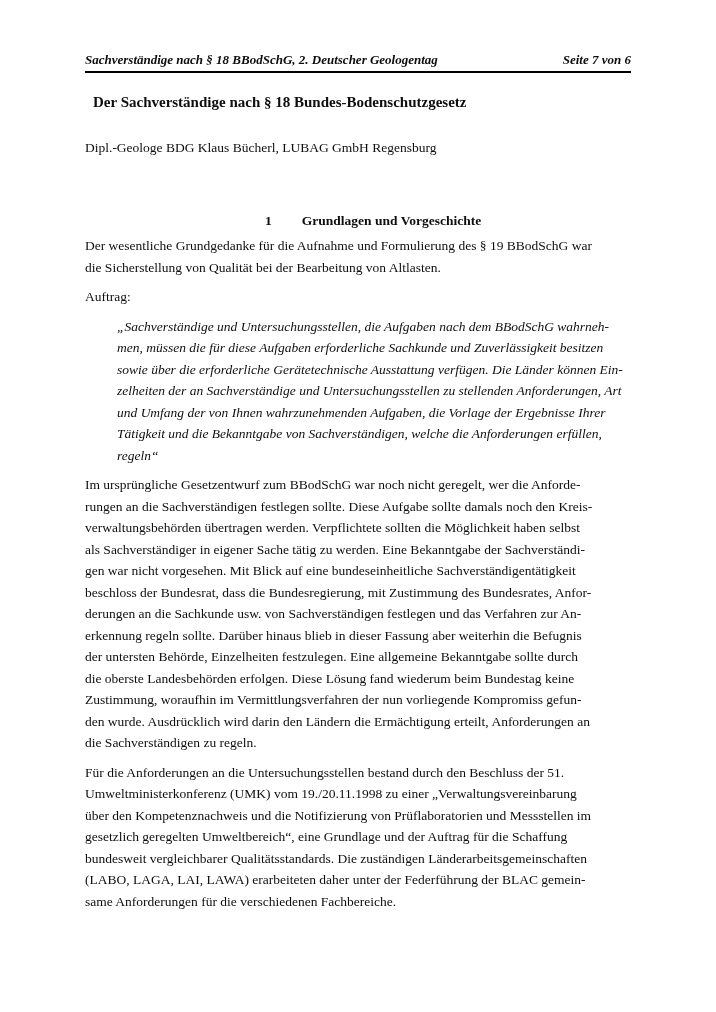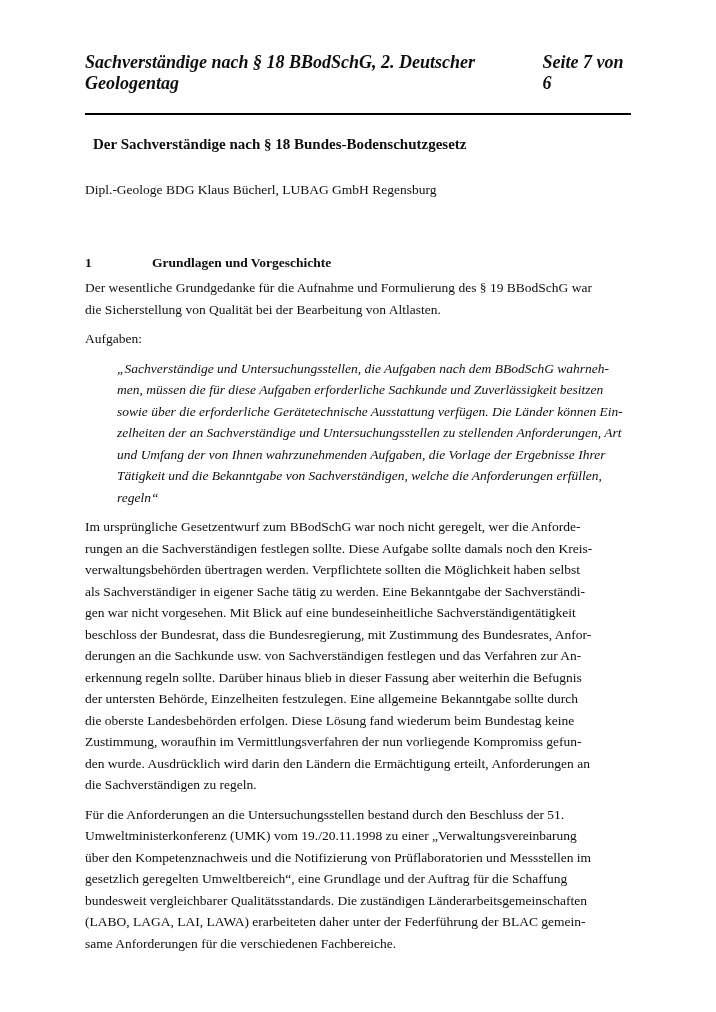"Sachverständige nach § 18 BBodSchG," .header { font-size: 18px -> 13px; padding-bottom: 19px -> 3px }
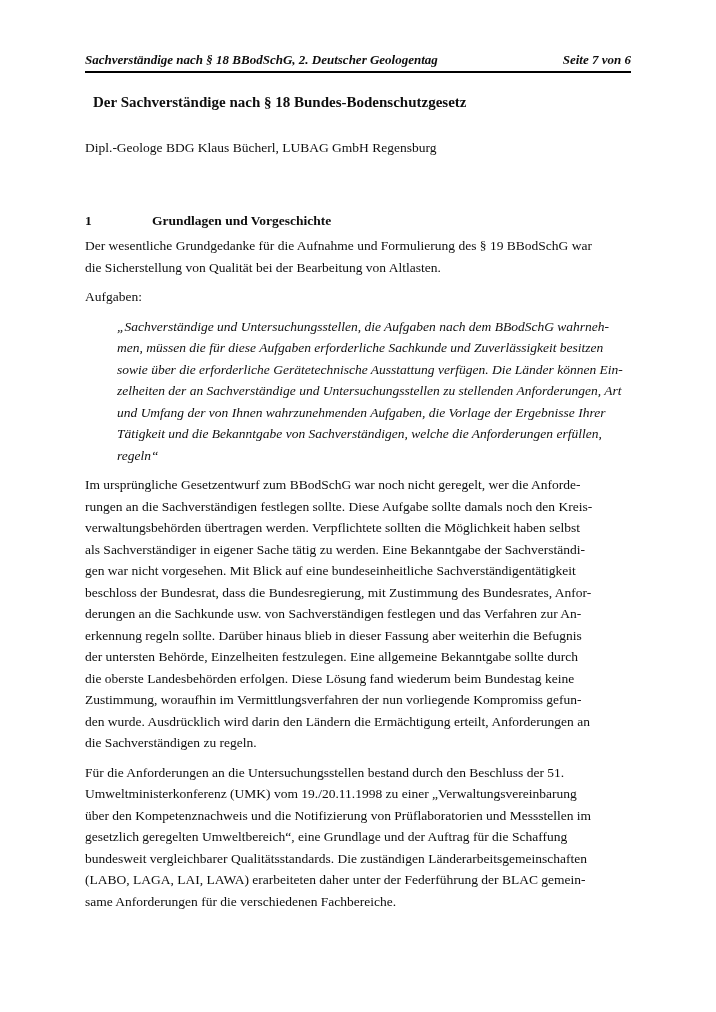"1 Grundlagen und Vorgeschichte" .section-heading { text-align: none -> center }
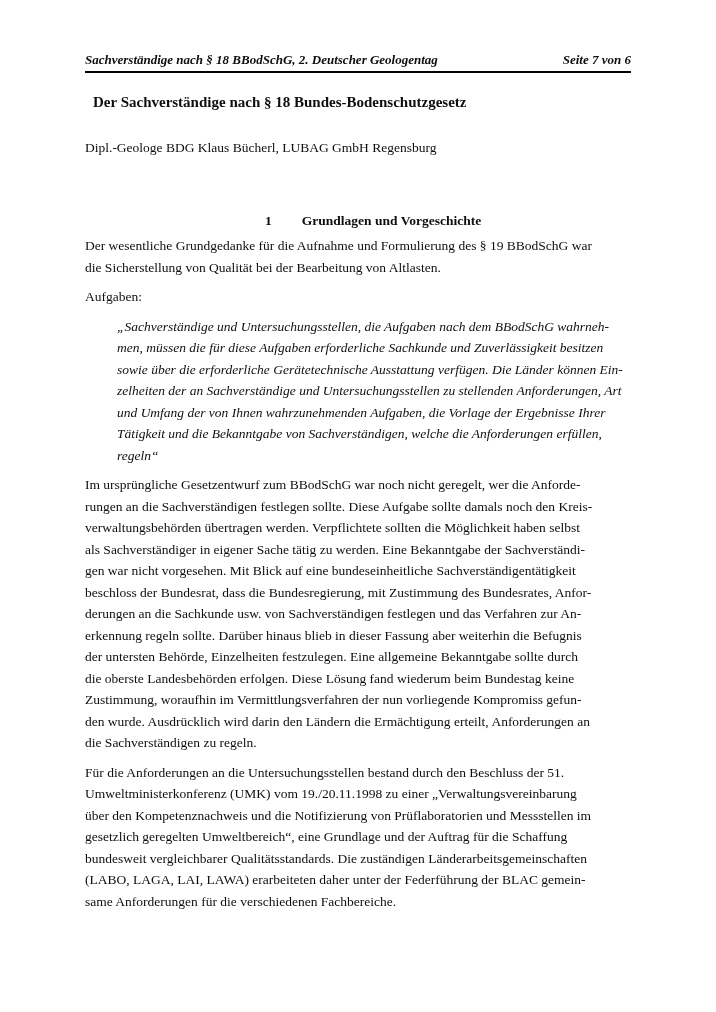"Aufgaben:" p.body { text: Aufgaben -> Auftrag }
